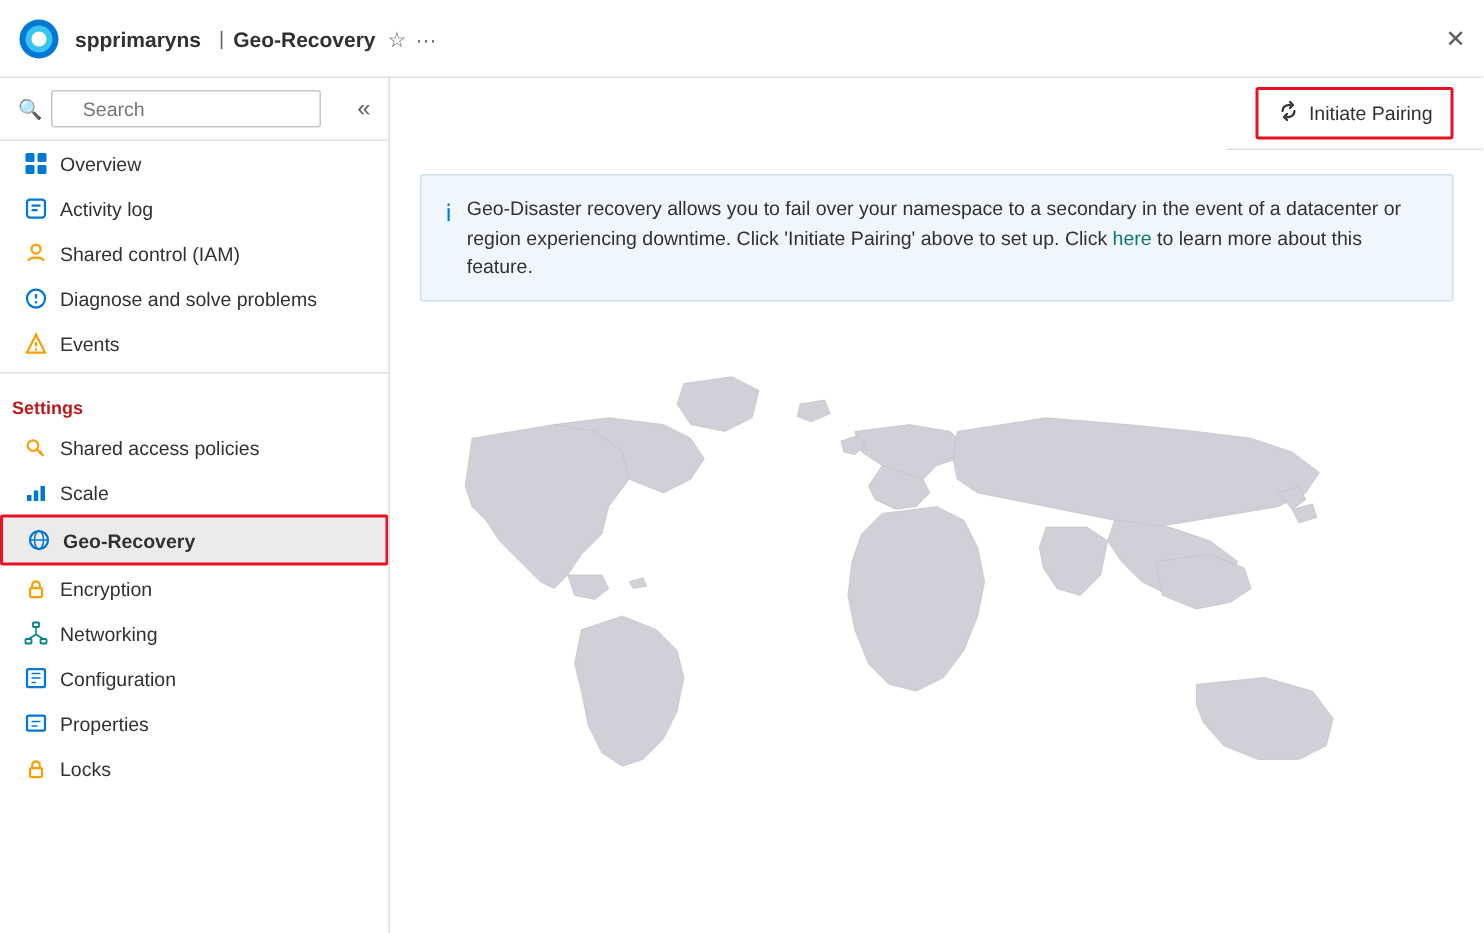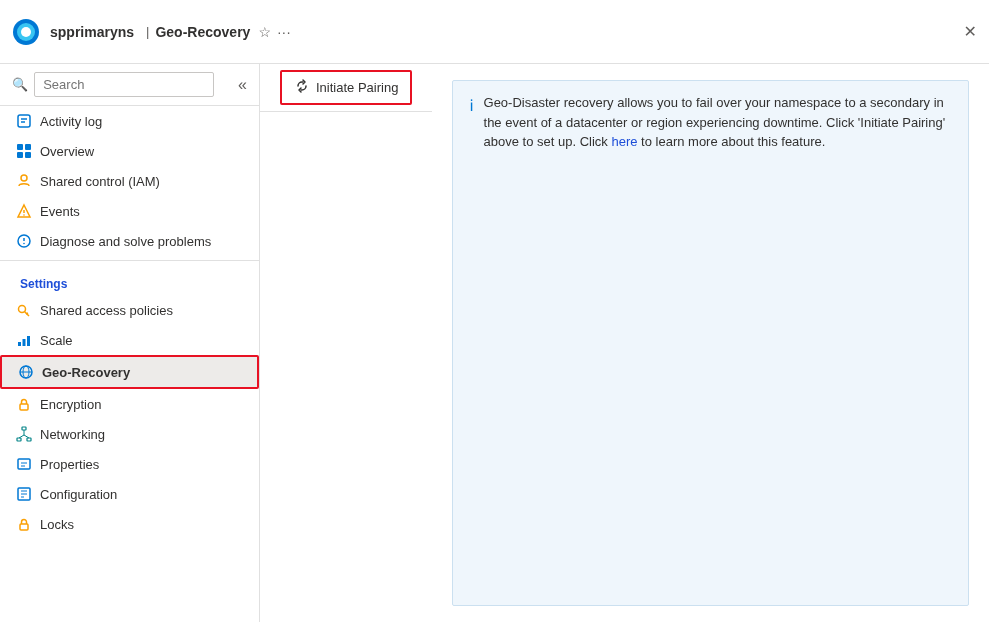"spprimaryns" .title-bar { height: 64px -> 52px }
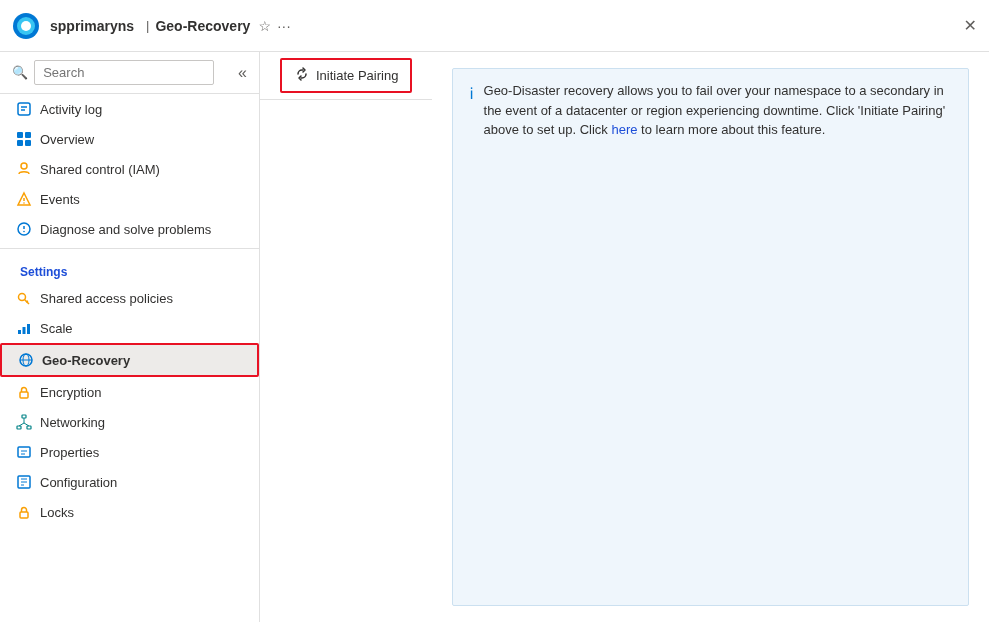"Search" .sidebar-search input { padding: 4px 8px -> 4px 20px }
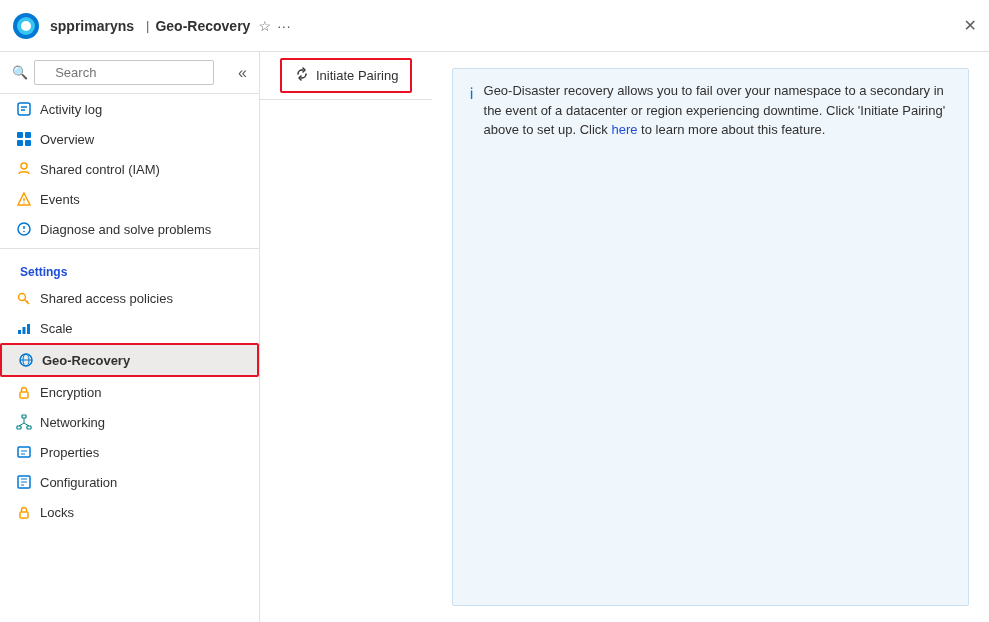"Initiate Pairing" .content-area { align-items: none -> flex-end; flex-direction: row -> column }
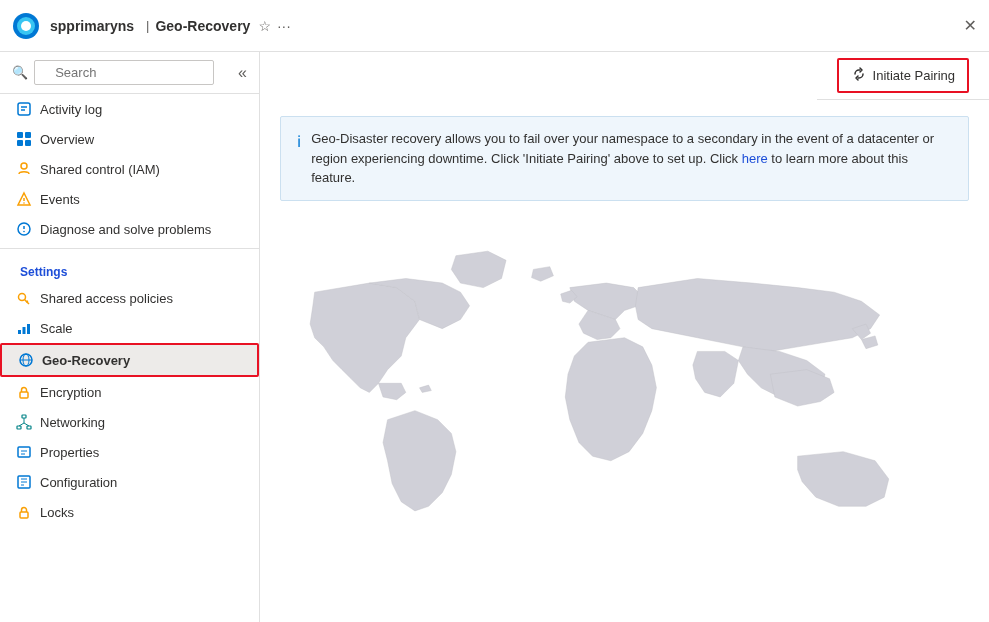"Activity log" div.nav-item { order: before "Overview" -> after "Overview" }
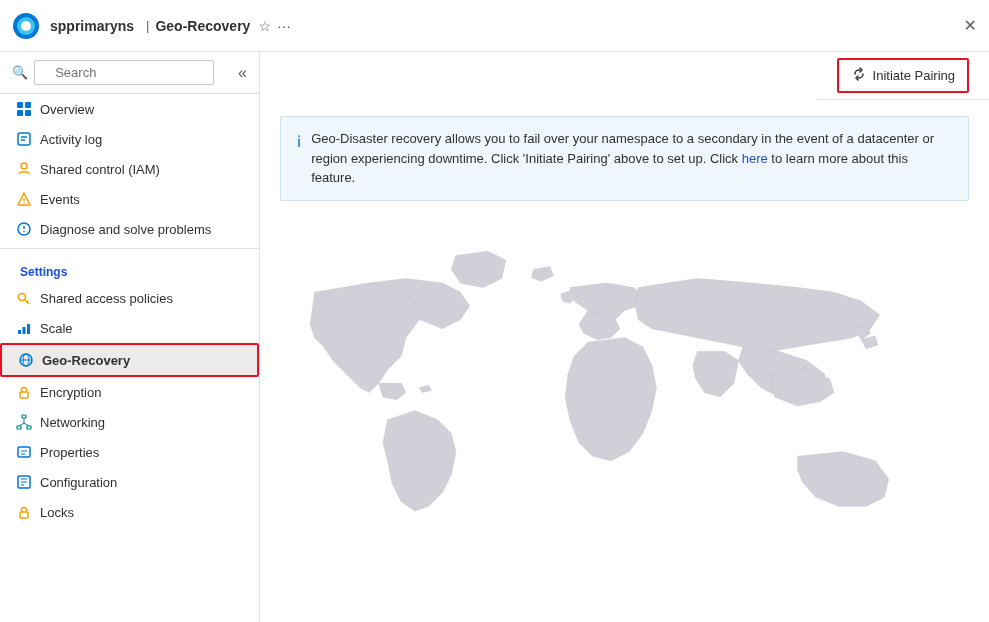"here" .info-text a { color: #1d4ed8 -> #0f766e }
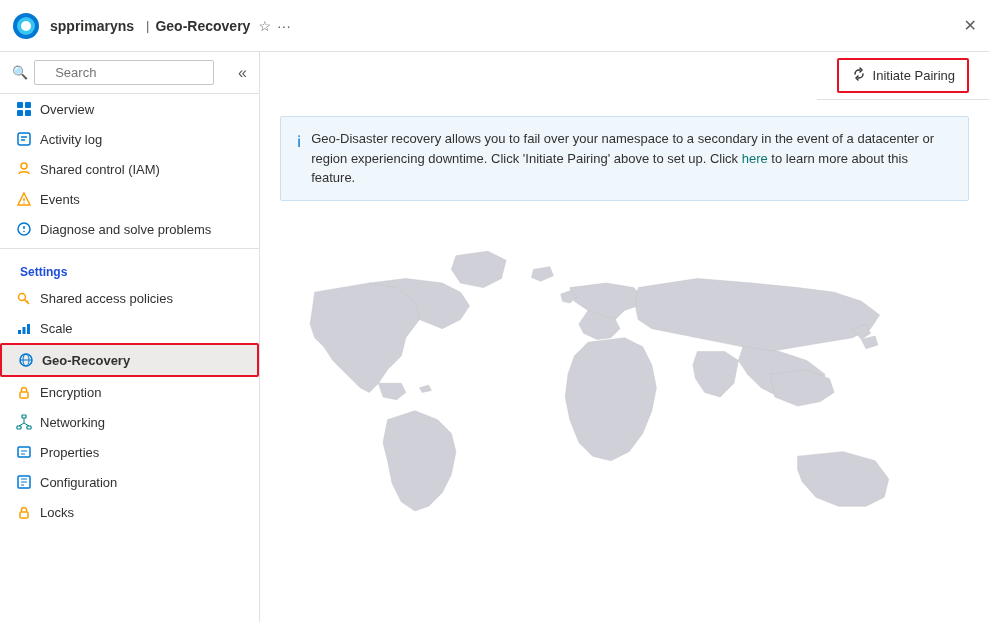"Events" div.nav-item { order: before "Diagnose and solve problems" -> after "Diagnose and solve problems" }
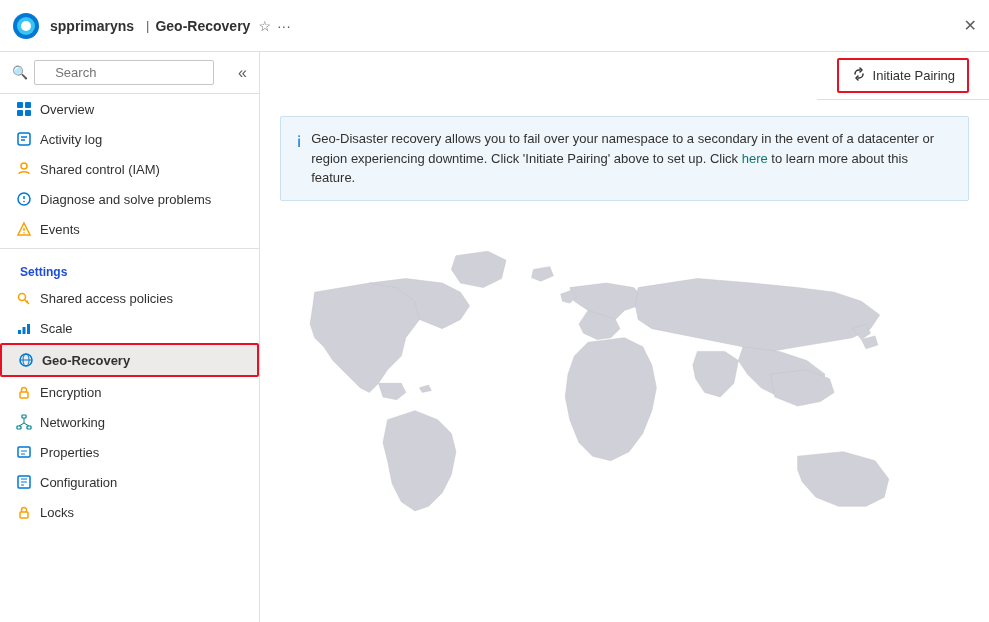"Settings" .section-label { color: #1d4ed8 -> #b91c1c; padding: 12px 20px 4px -> 12px 8px 4px }
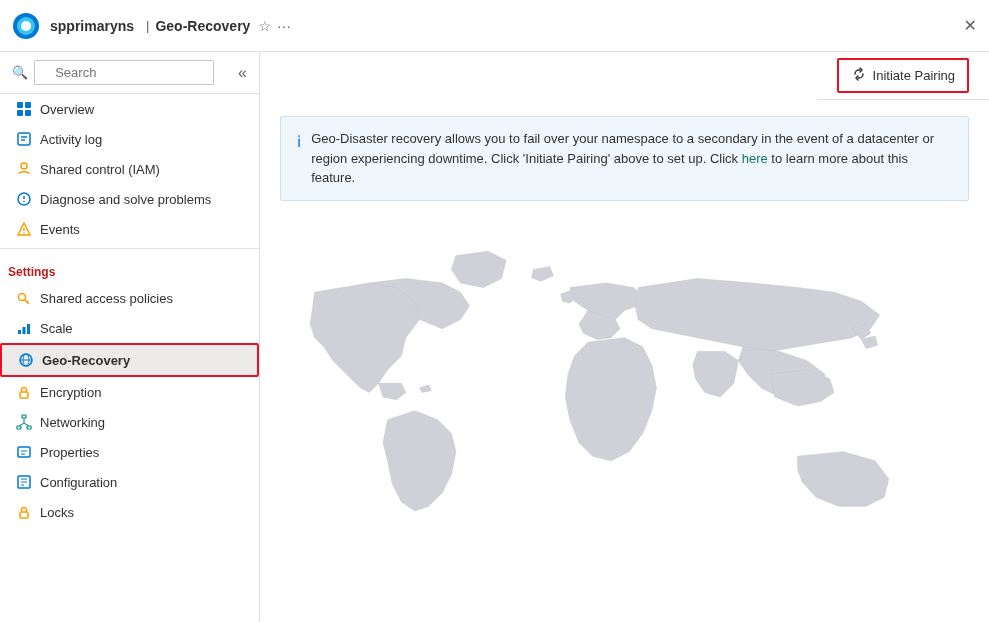"Properties" div.nav-item { order: before "Configuration" -> after "Configuration" }
